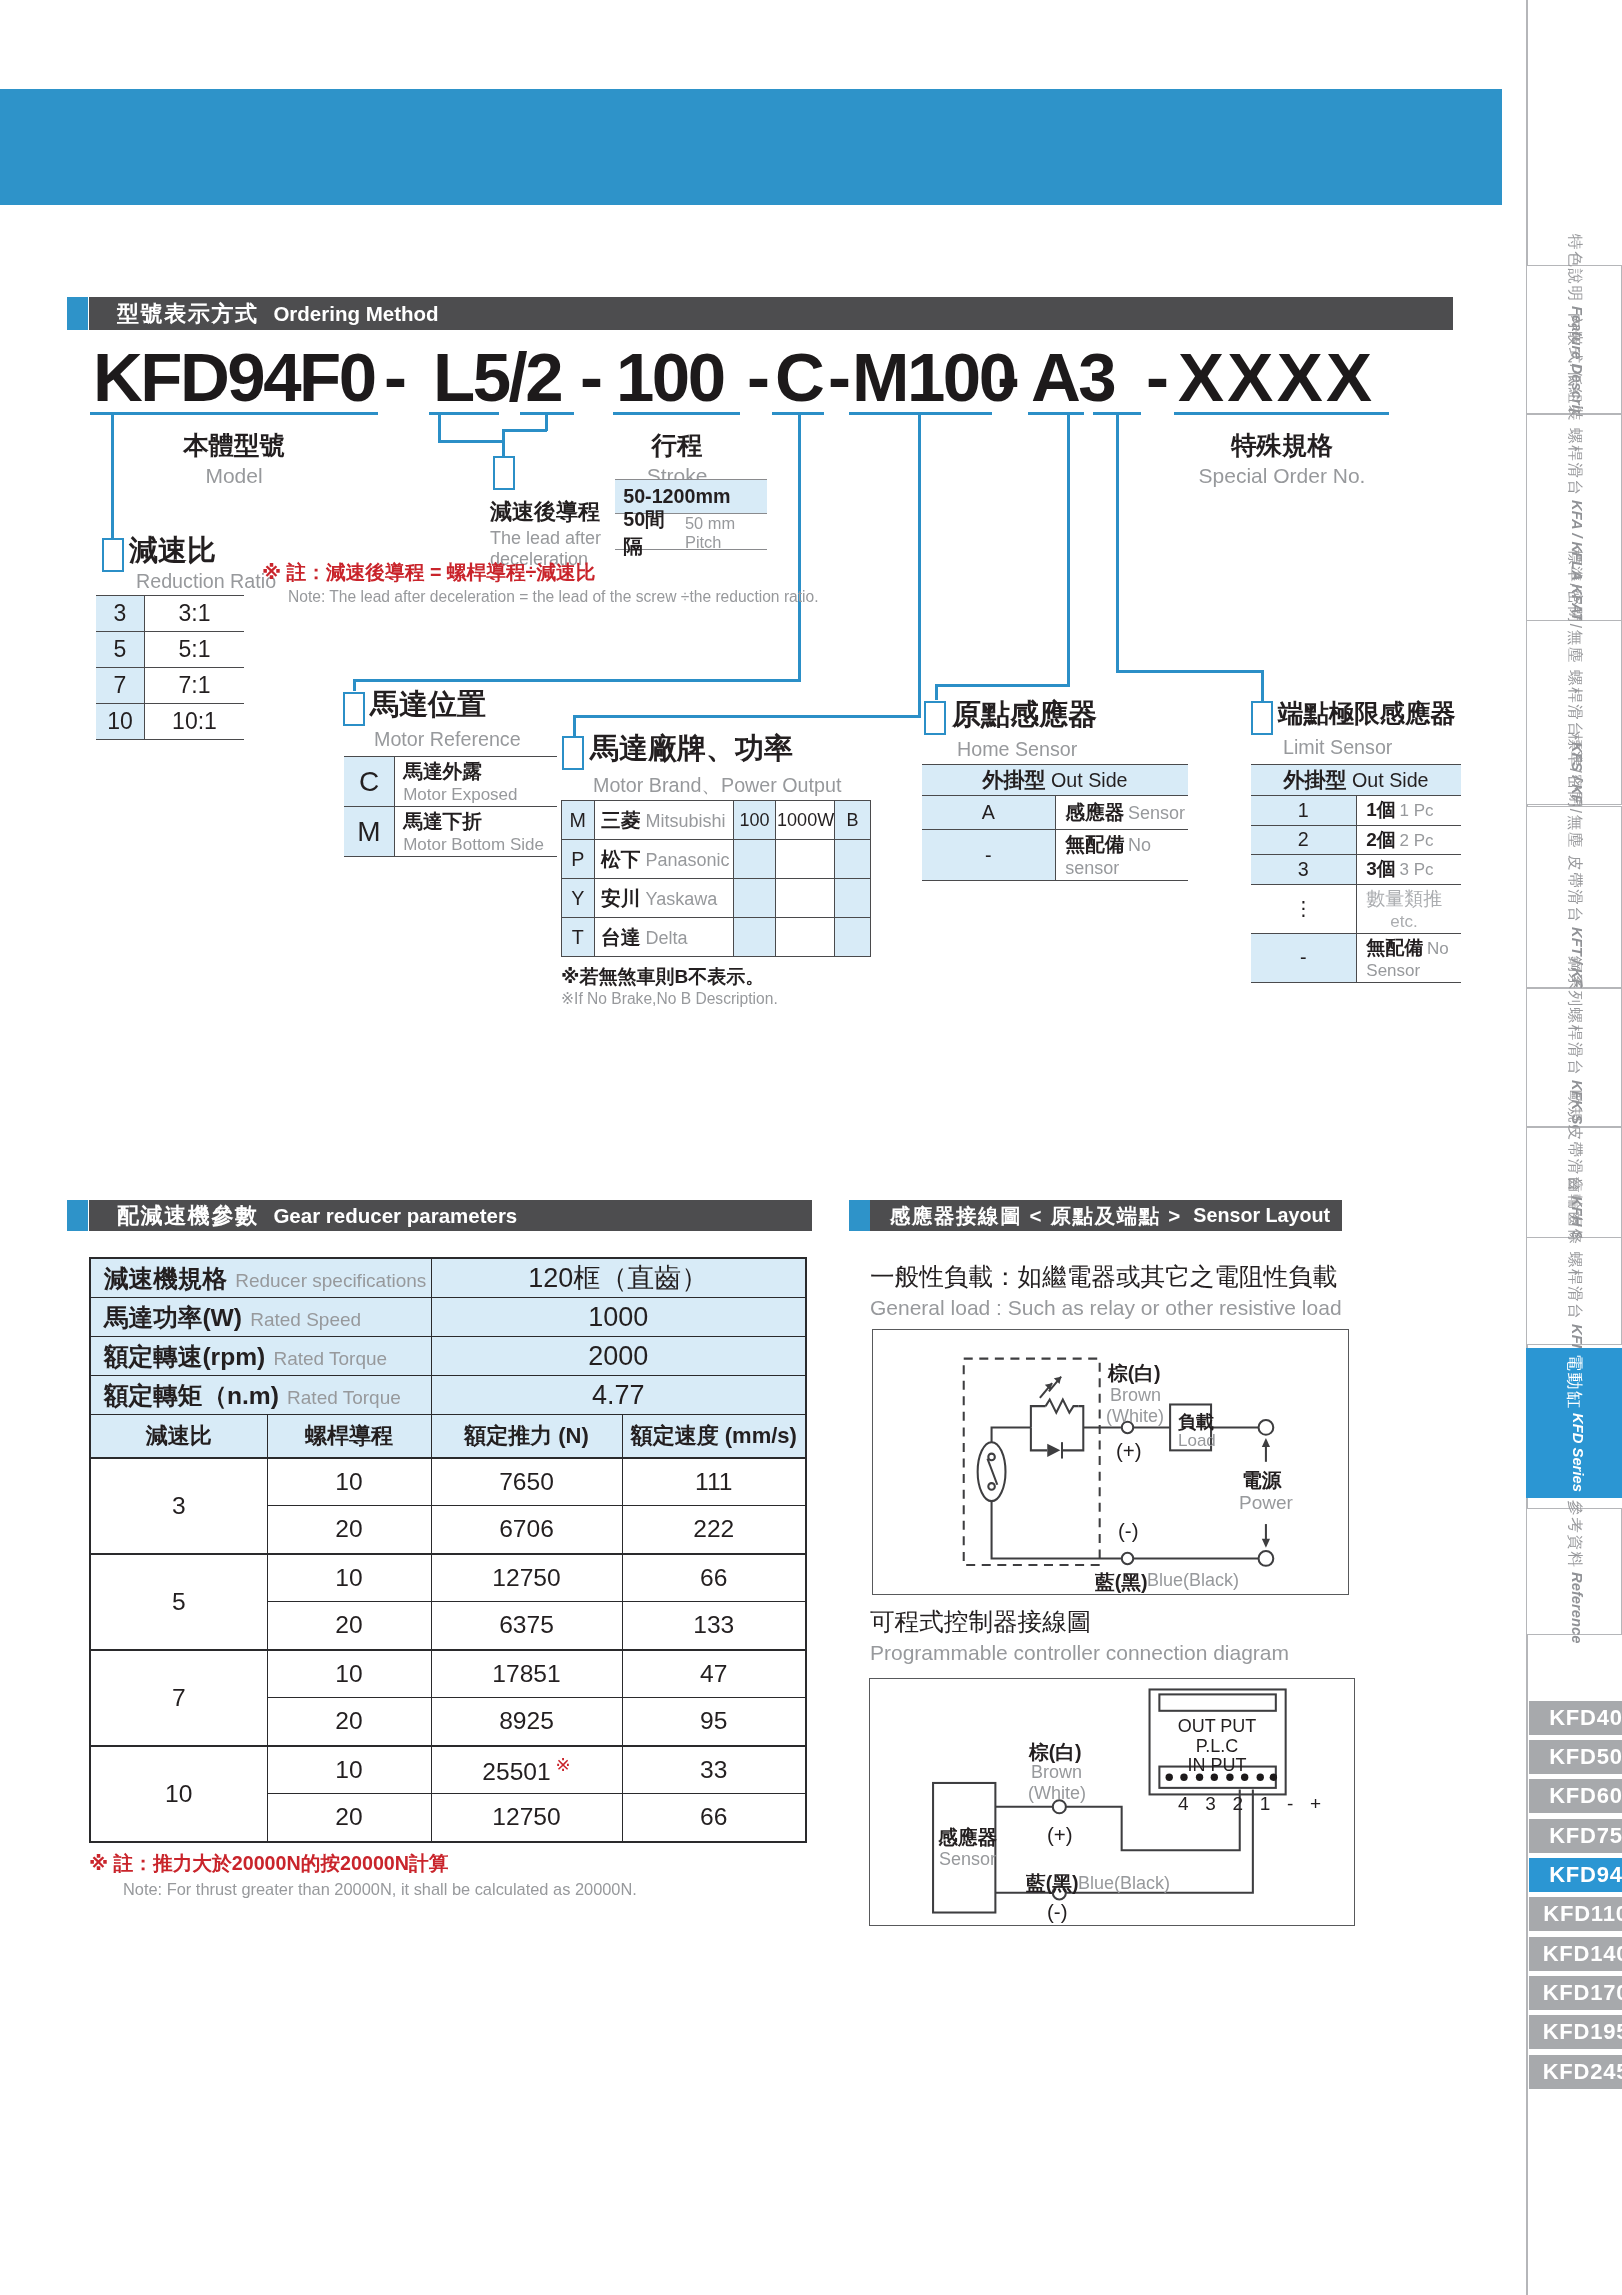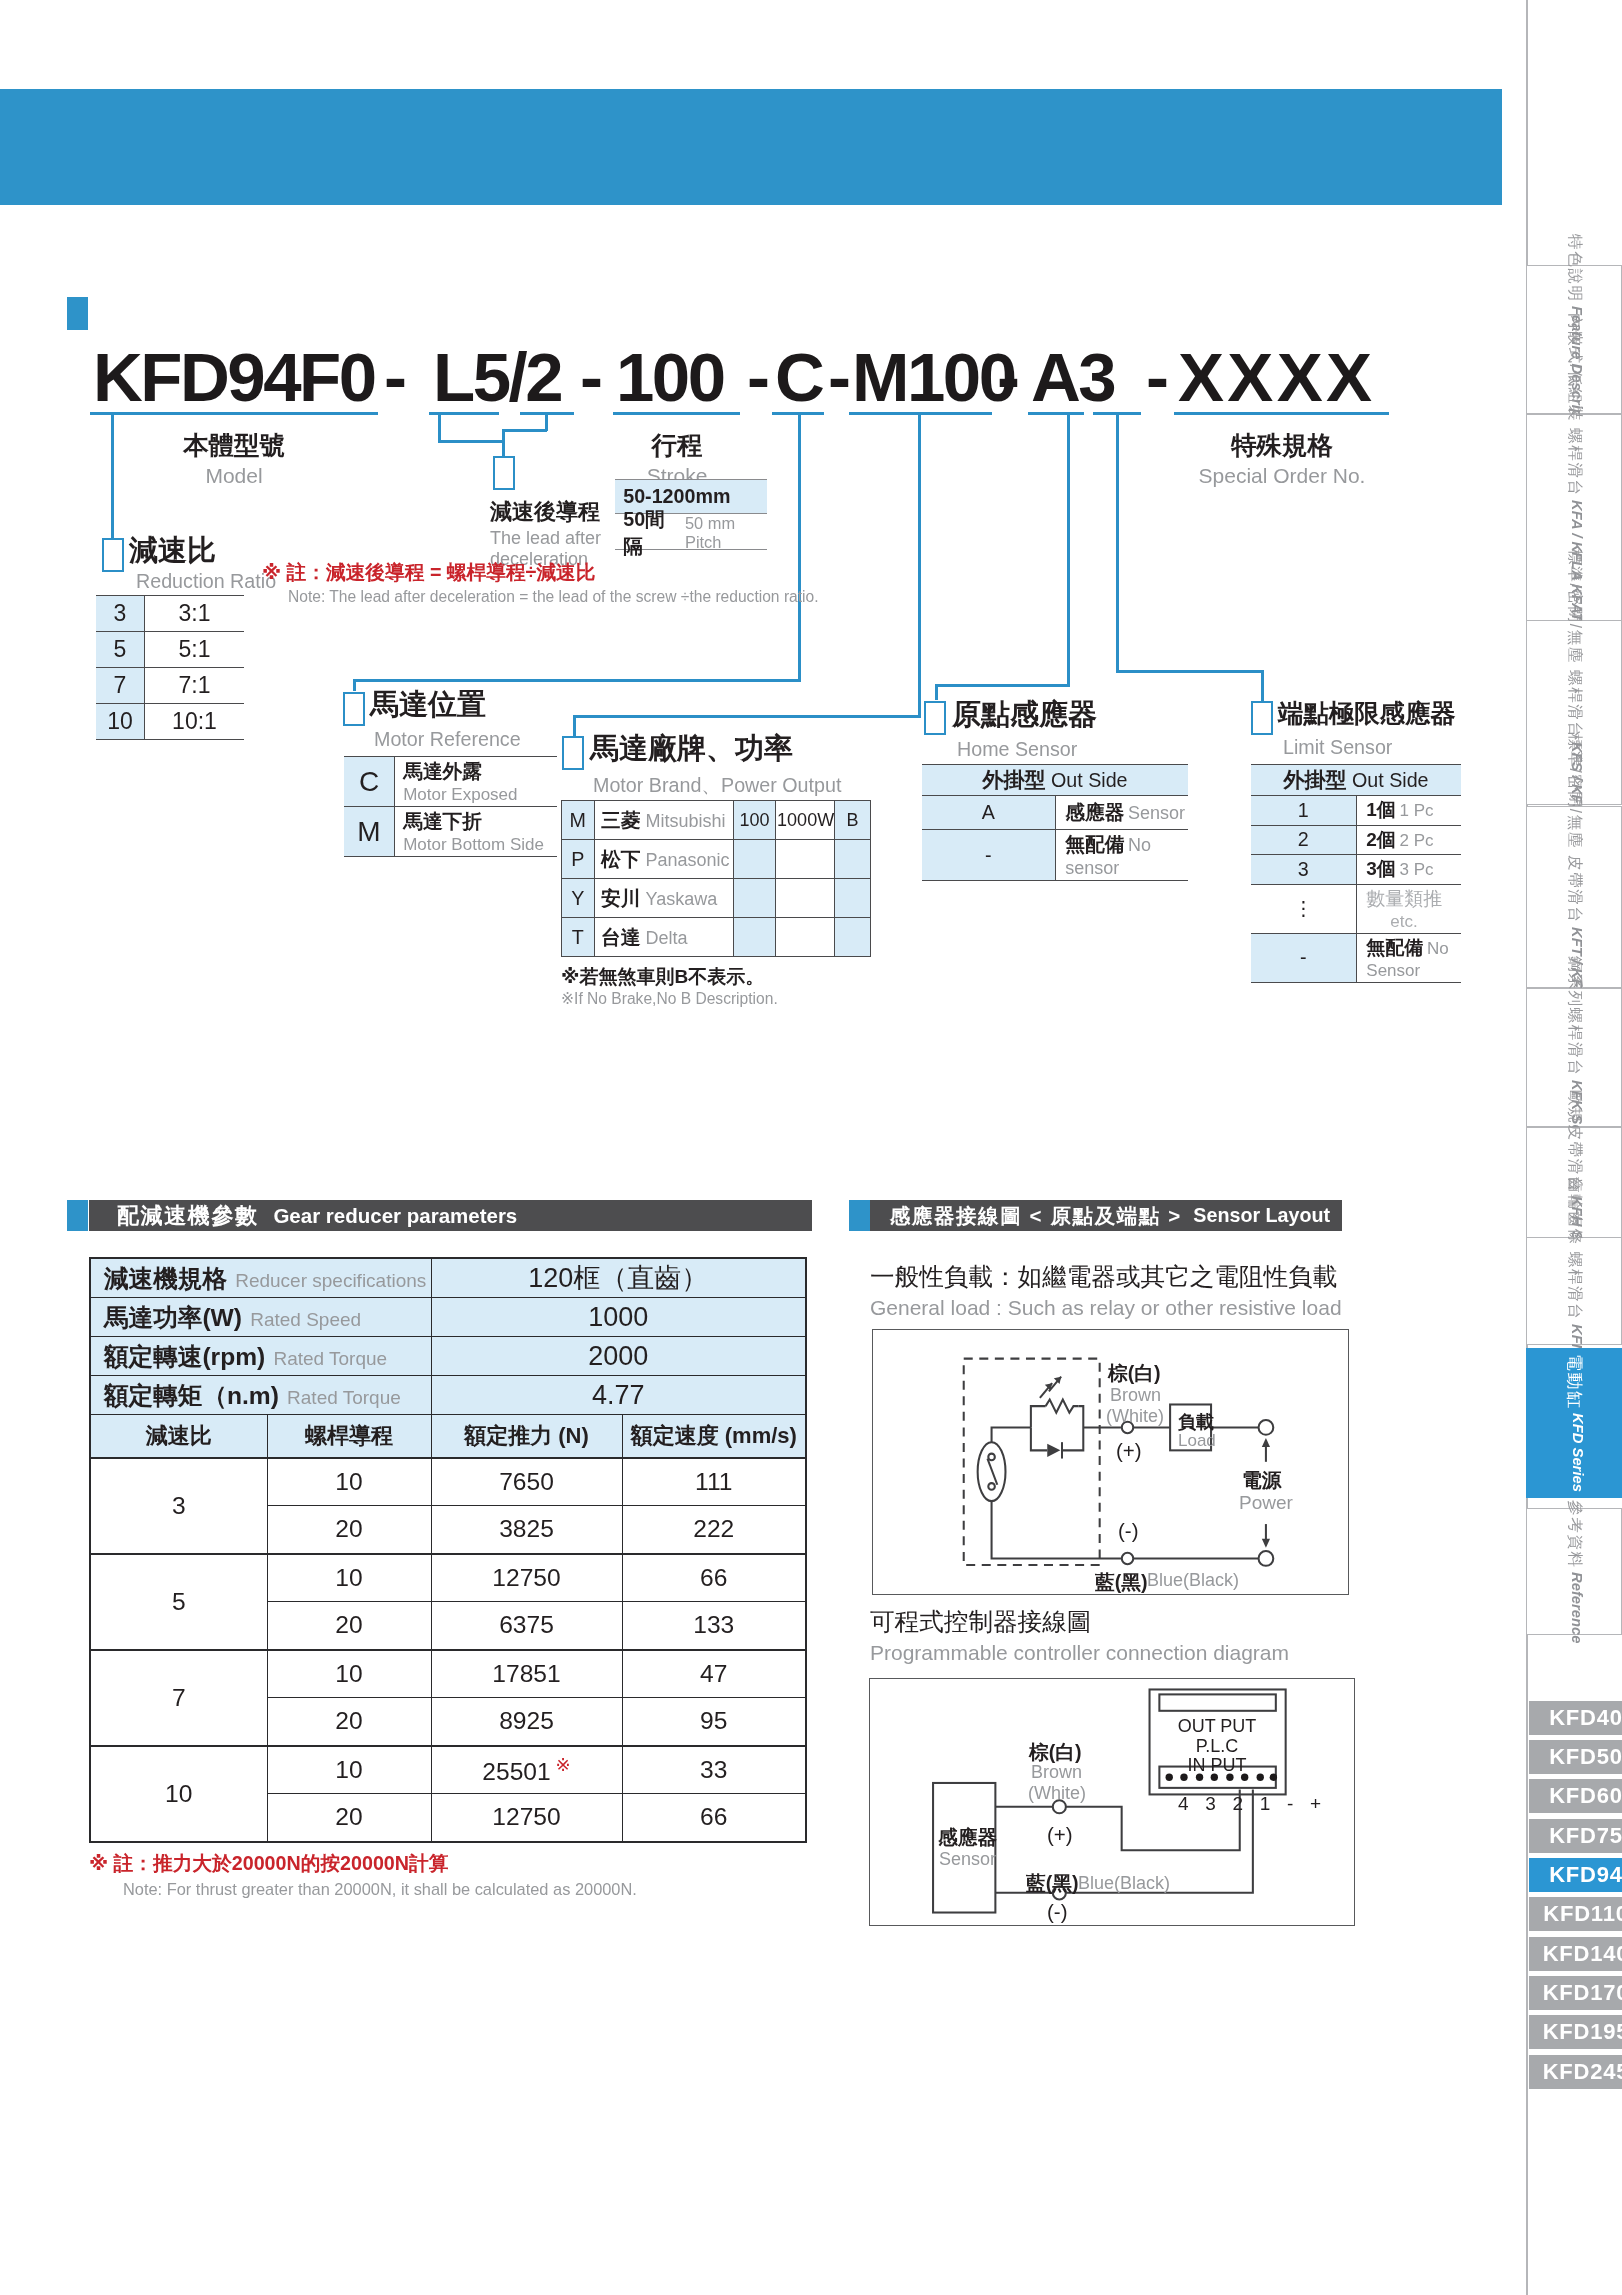"型號表示方式" div.bar { html: none -> <div> <span>型號表示方式</span> <span>Ordering Method</span> </div> }
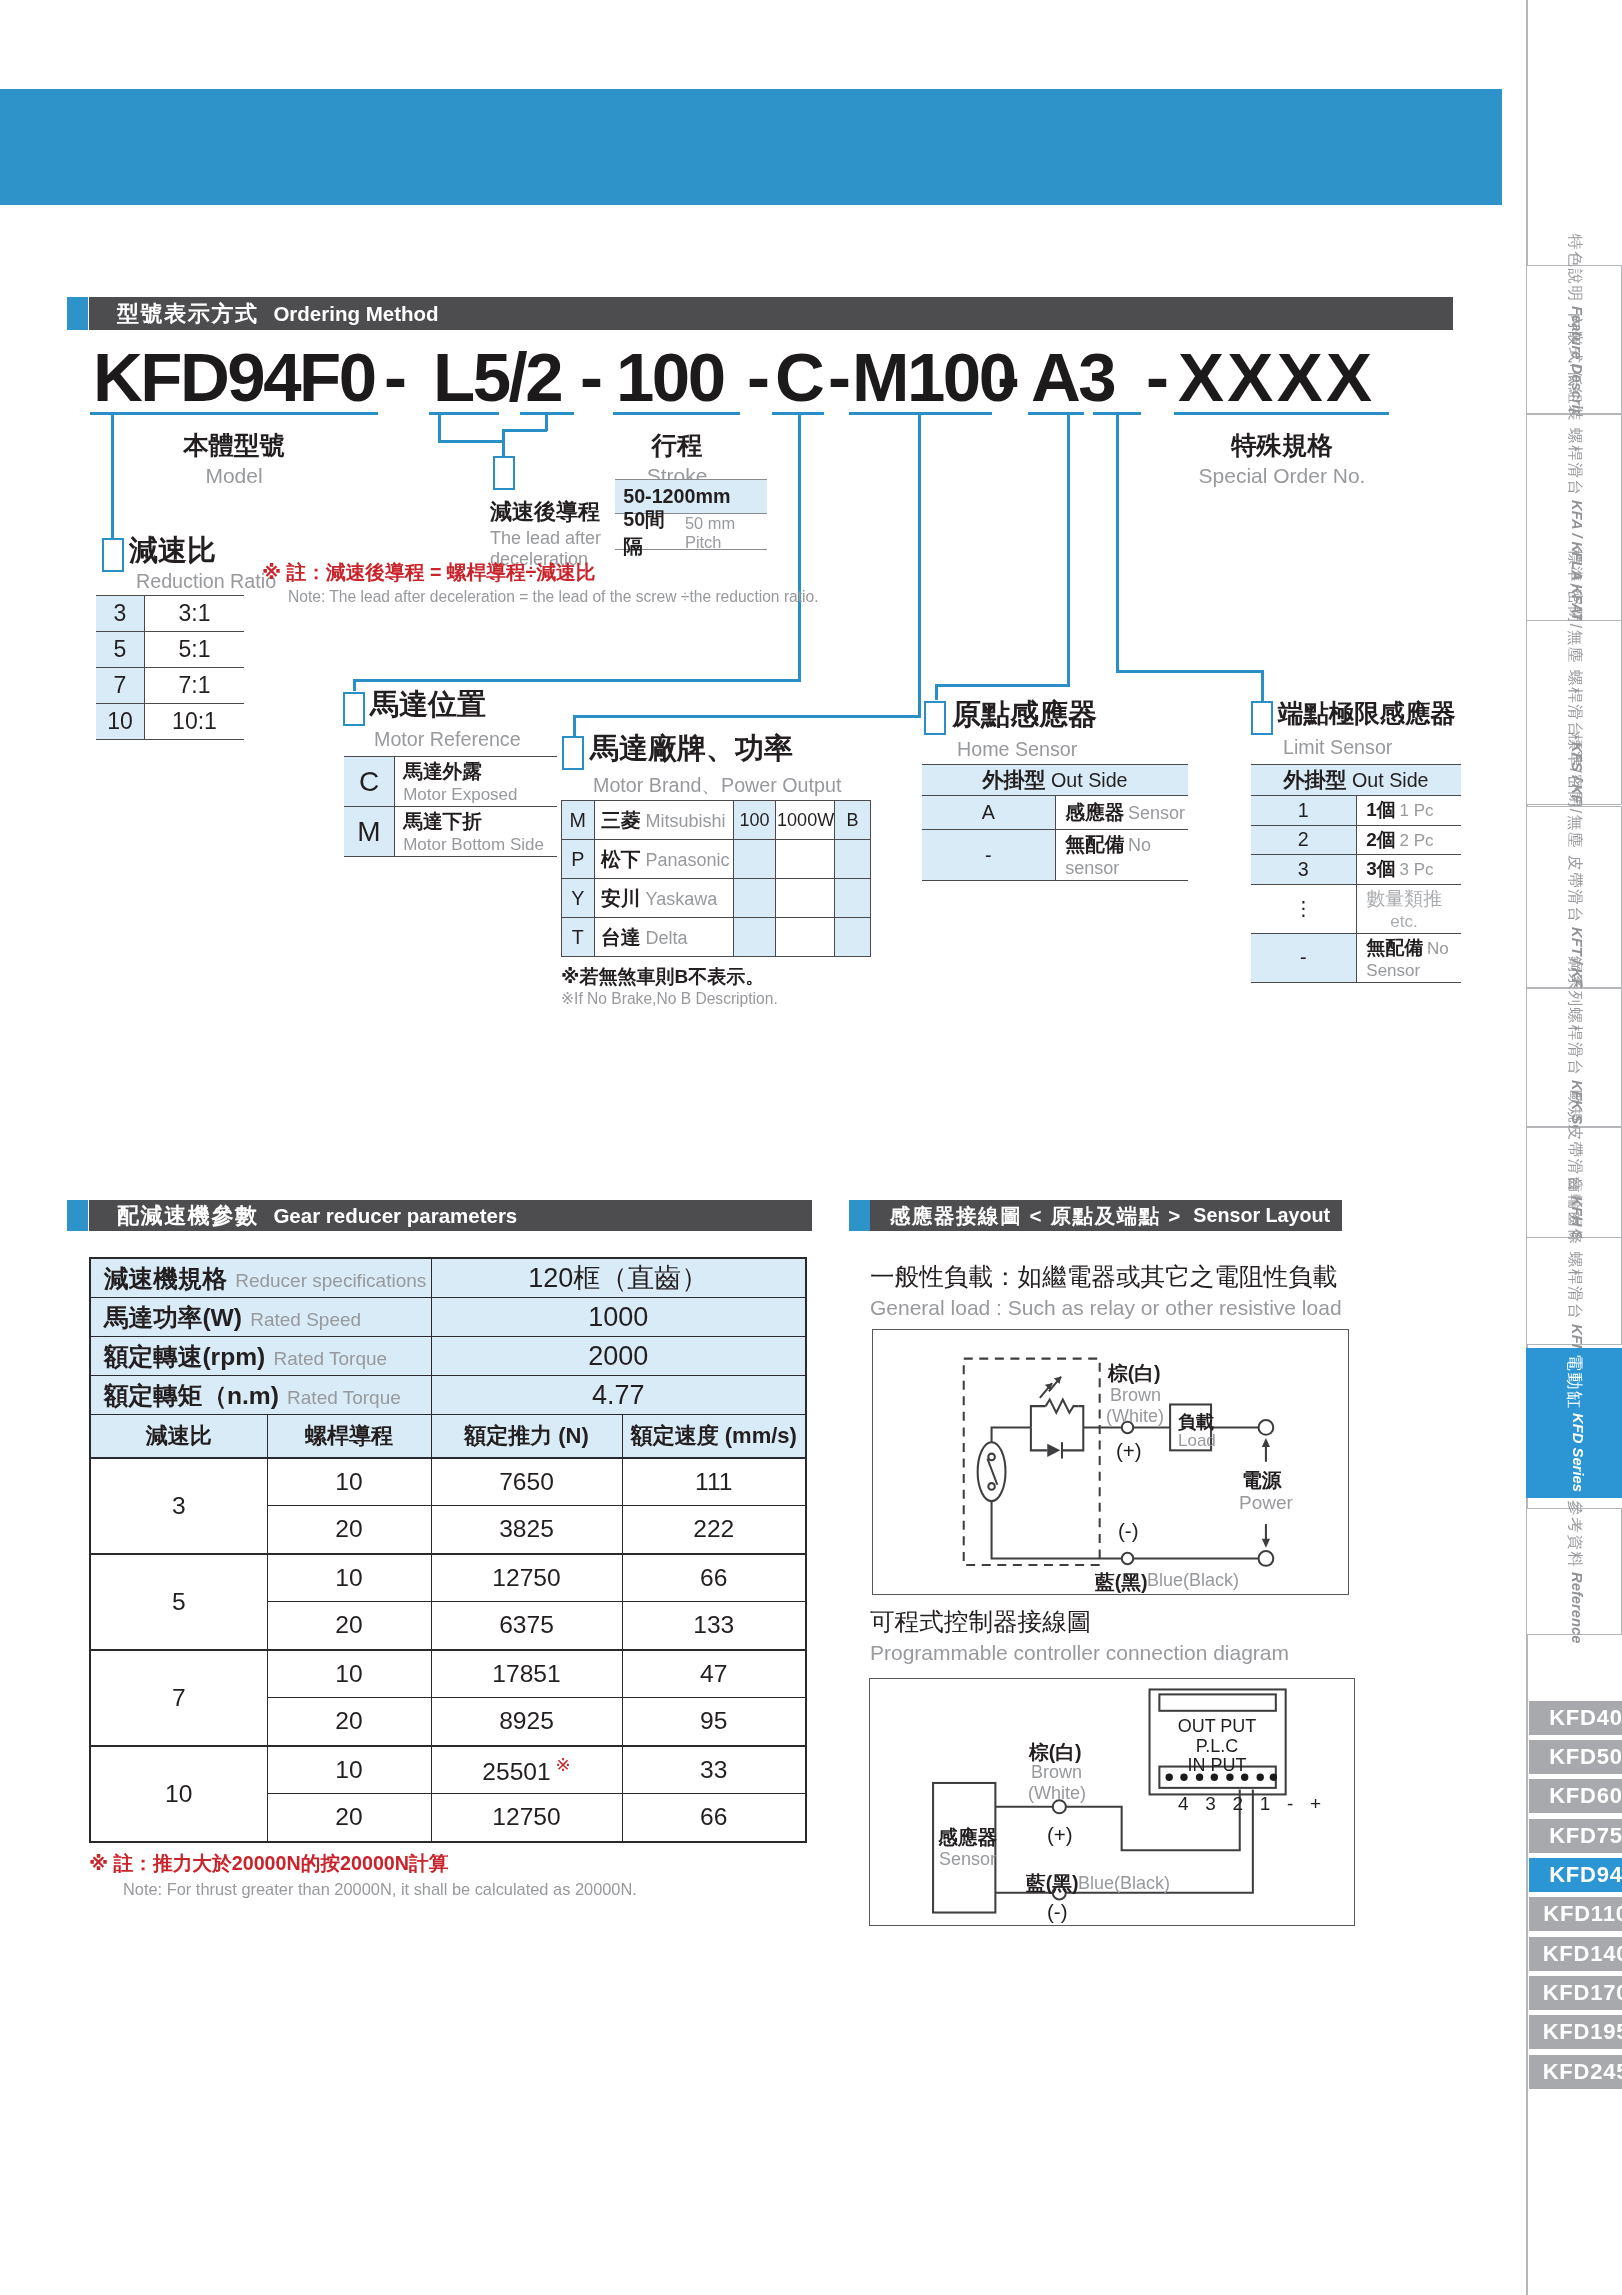"3825" td.num { text: 3825 -> 6706 }
